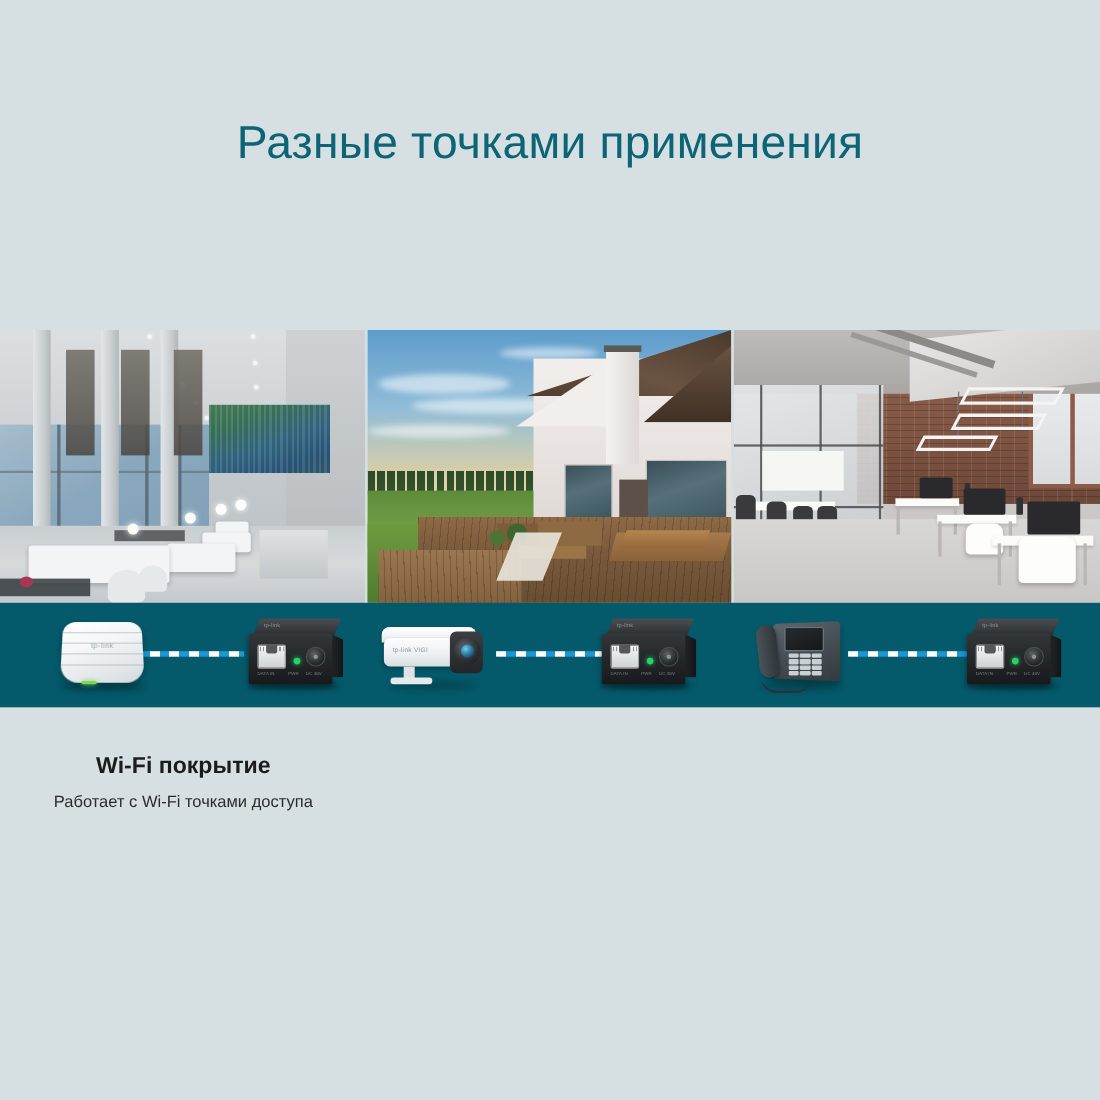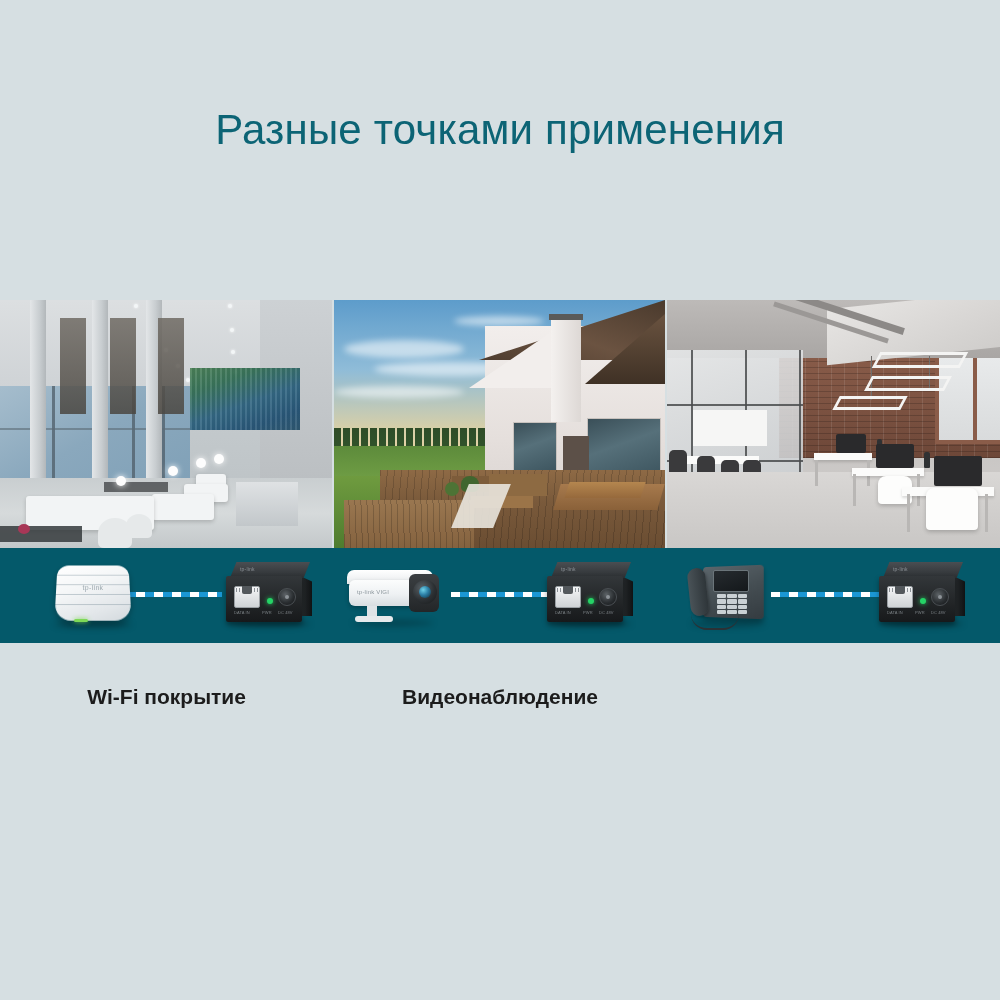"Видеонаблюдение" div.cap-title { html: <div>Видеонаблюдение</div> -> none }
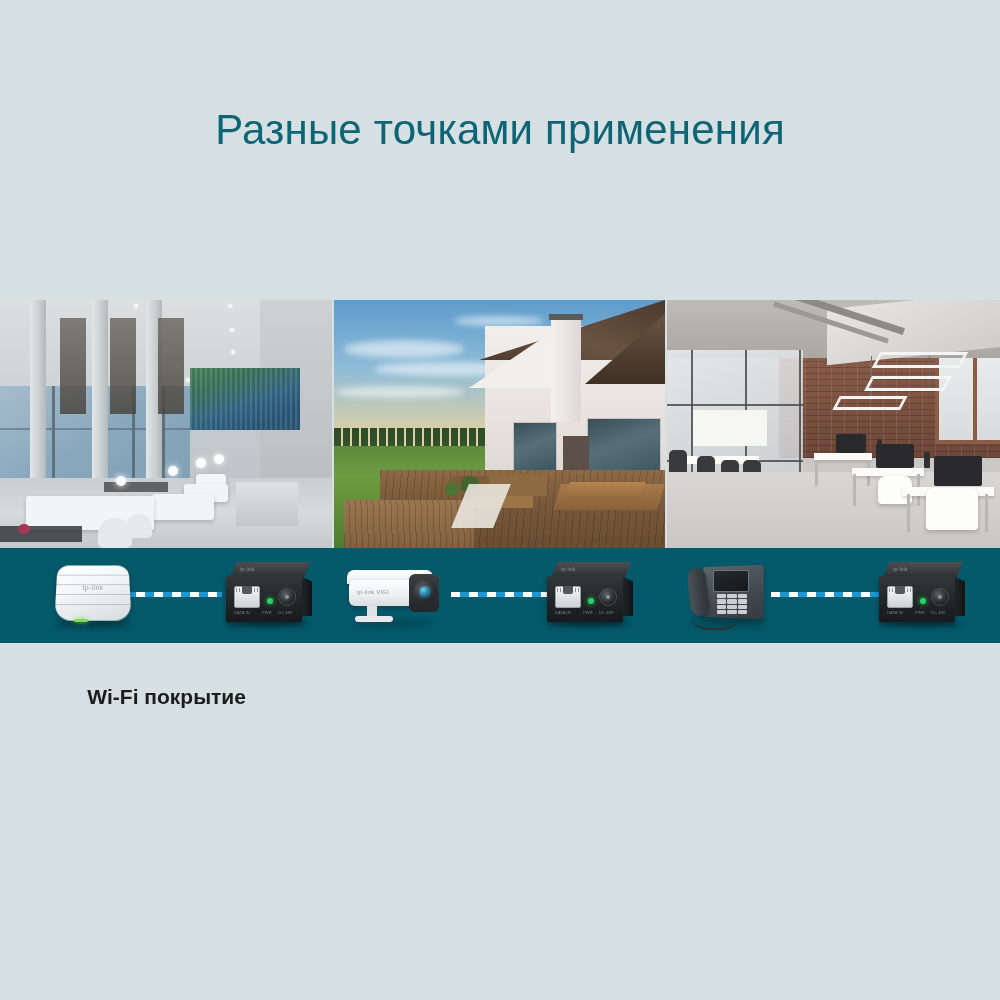"Работает с Wi-Fi точками доступа" div.cap-sub { html: none -> <div>Работает с Wi-Fi точками доступа</div> }
